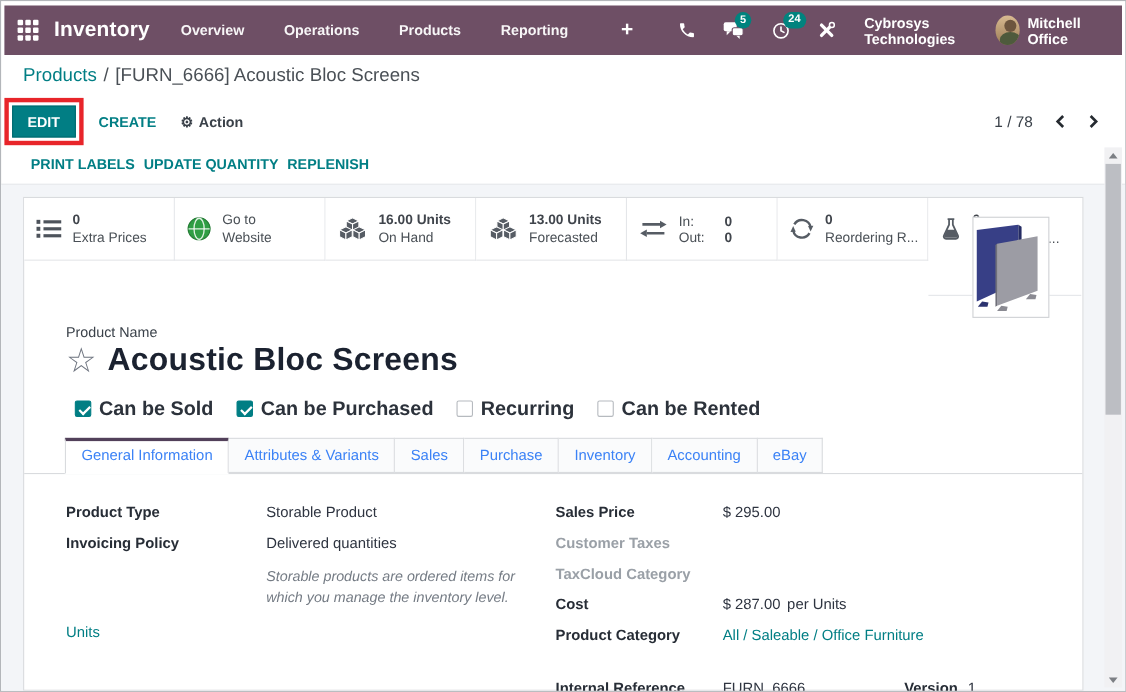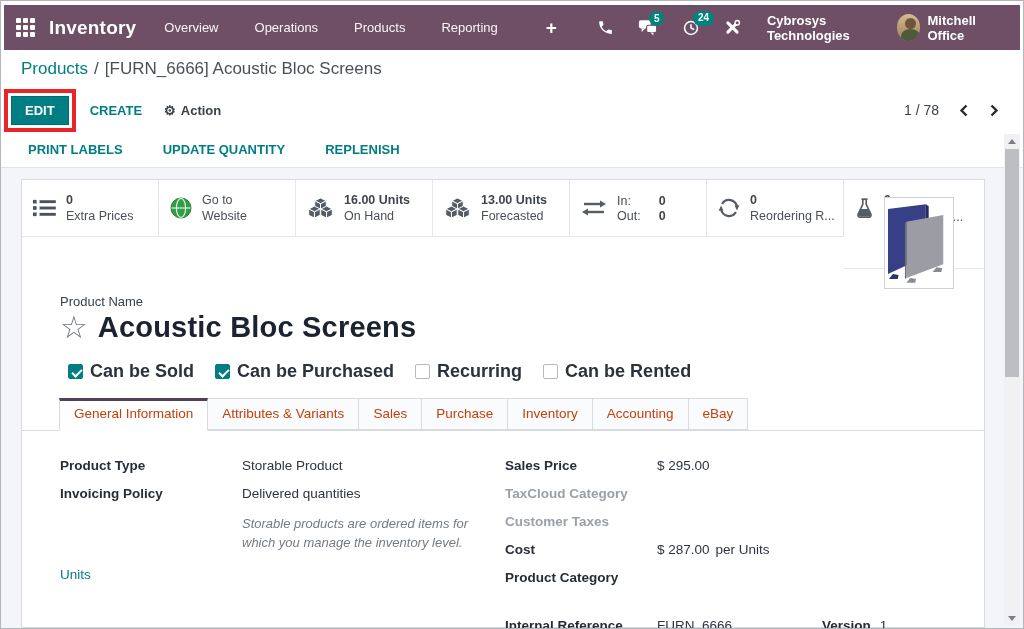"Overview" .nav-menu .item { font-weight: 400 -> 700 }
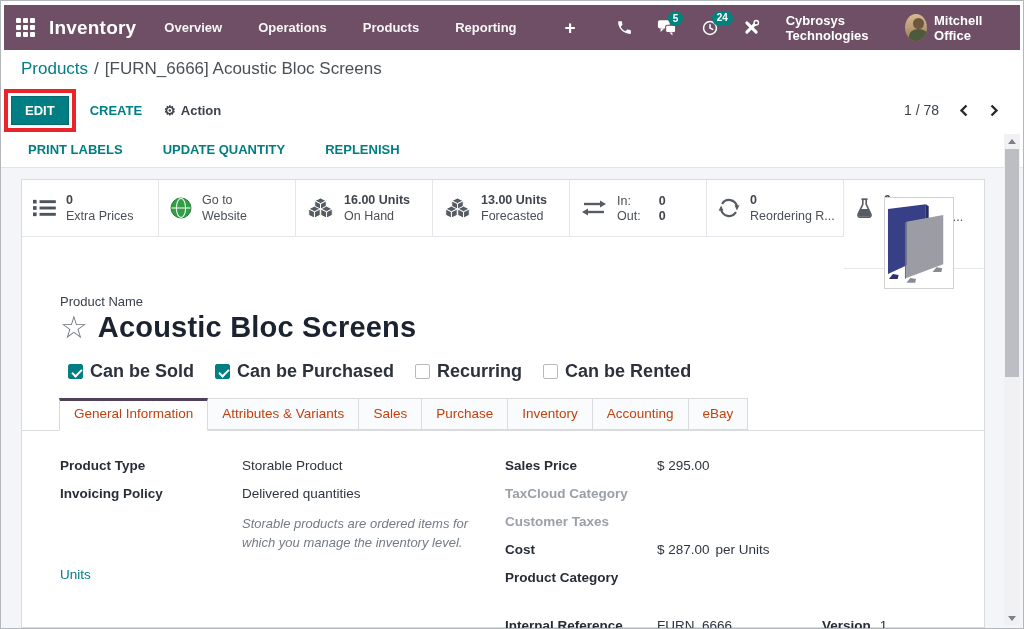"PRINT LABELS" .status-row { gap: 40px -> 8px }
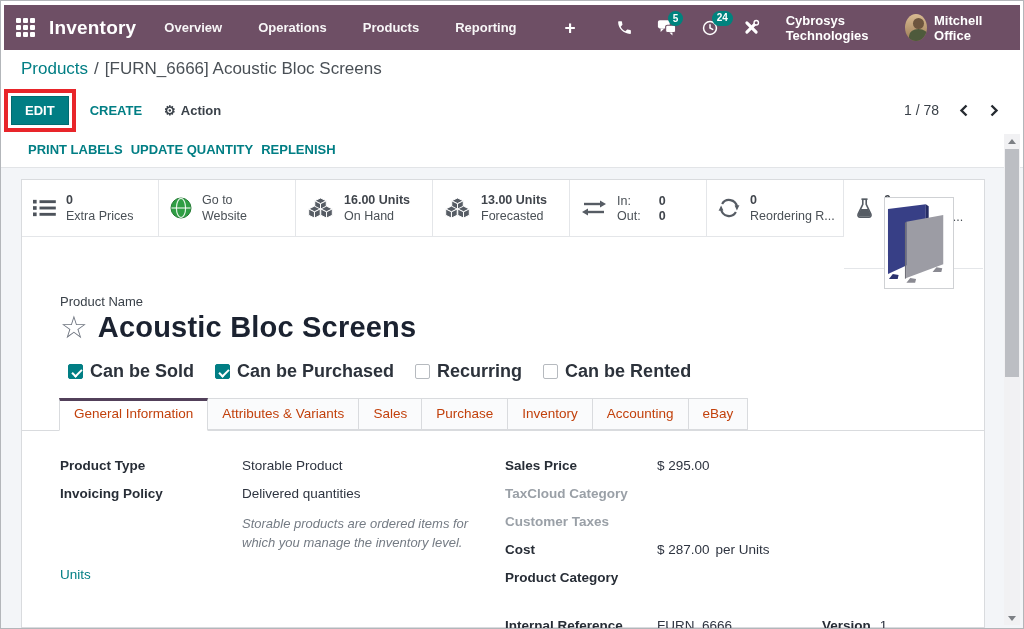"General Information" .tab { color: #c2410c -> #3b82f6 }
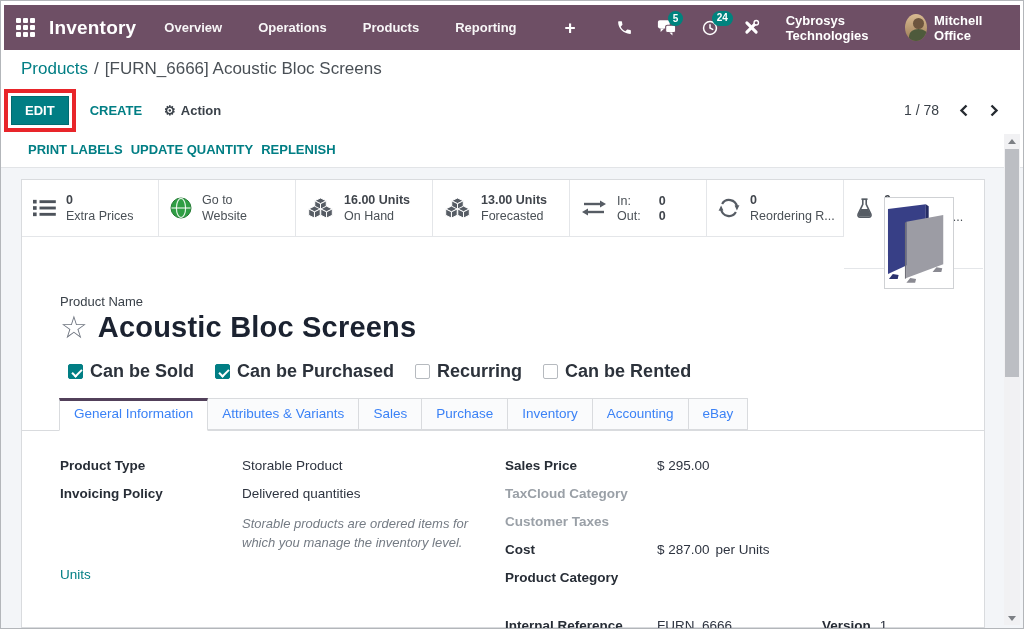"TaxCloud Category" div.frow { order: before "Customer Taxes" -> after "Customer Taxes" }
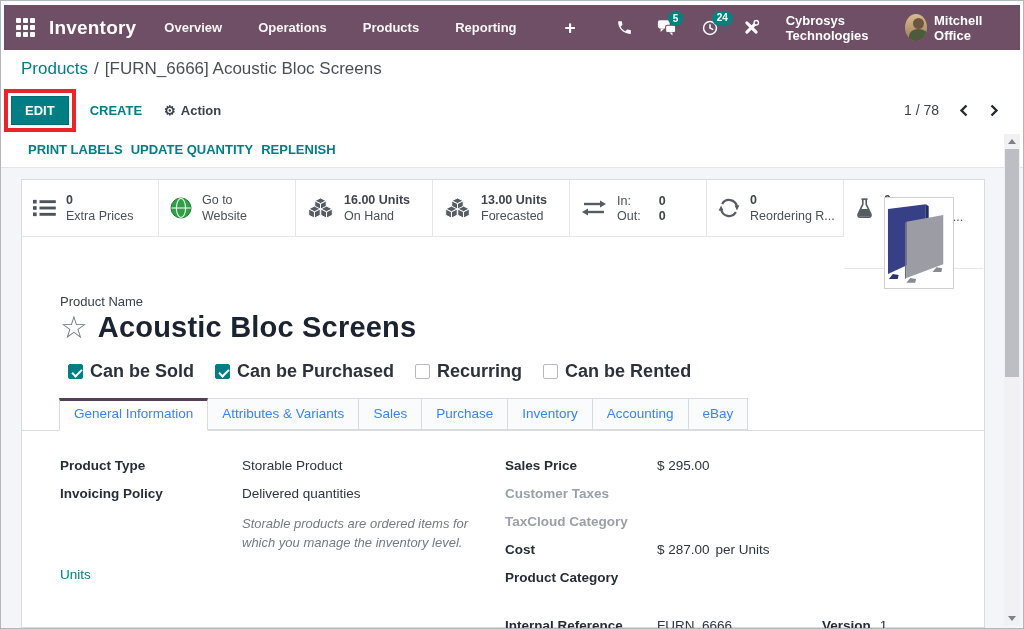"All / Saleable / Office" span.fvalue { html: none -> <span>All / Saleable / Office Furniture</span> }
